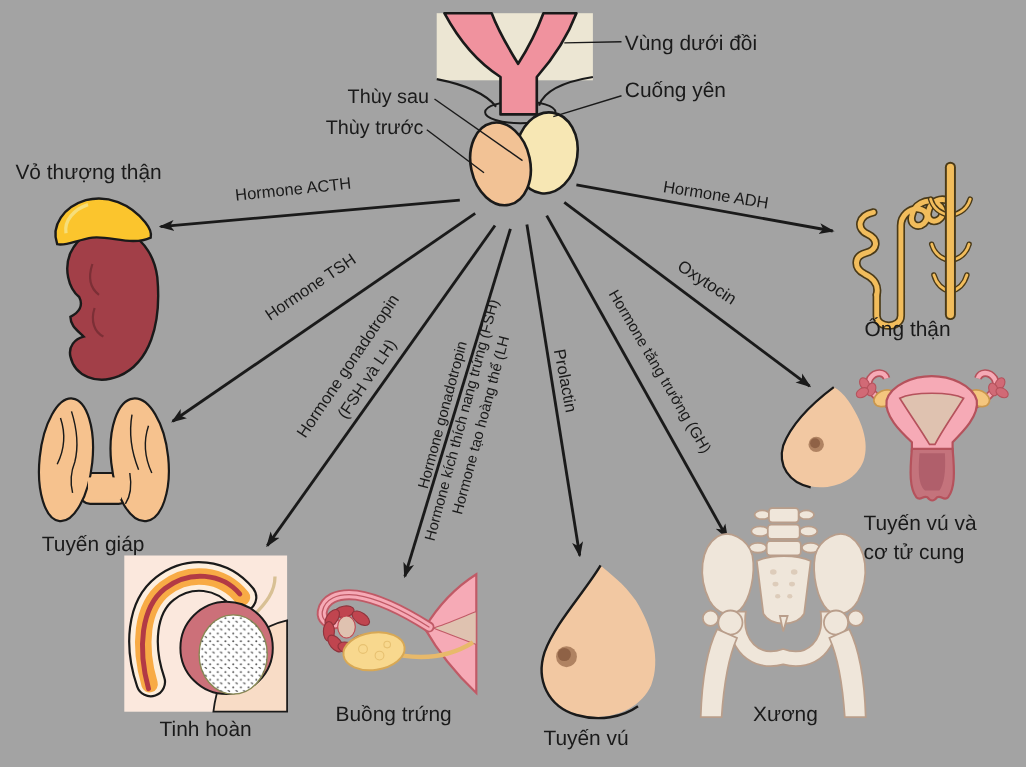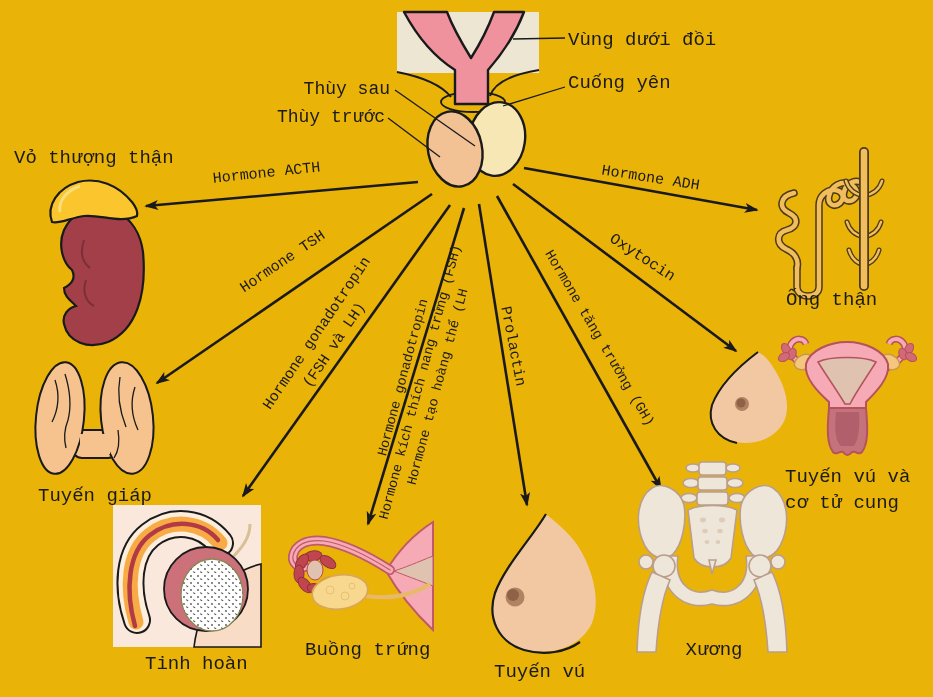"Vùng dưới đồi" .stage { background: #eab308 -> #a3a3a3; font-family: Liberation Mono, monospace -> Liberation Sans, sans-serif }
